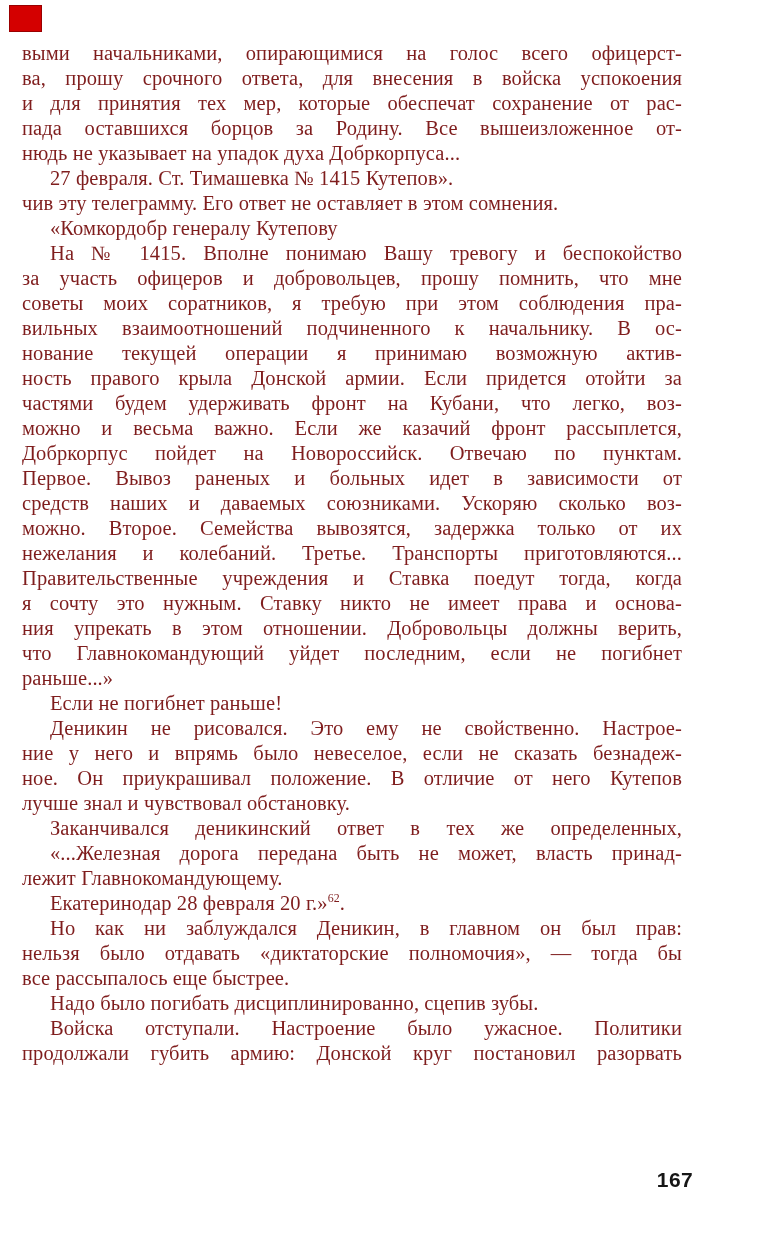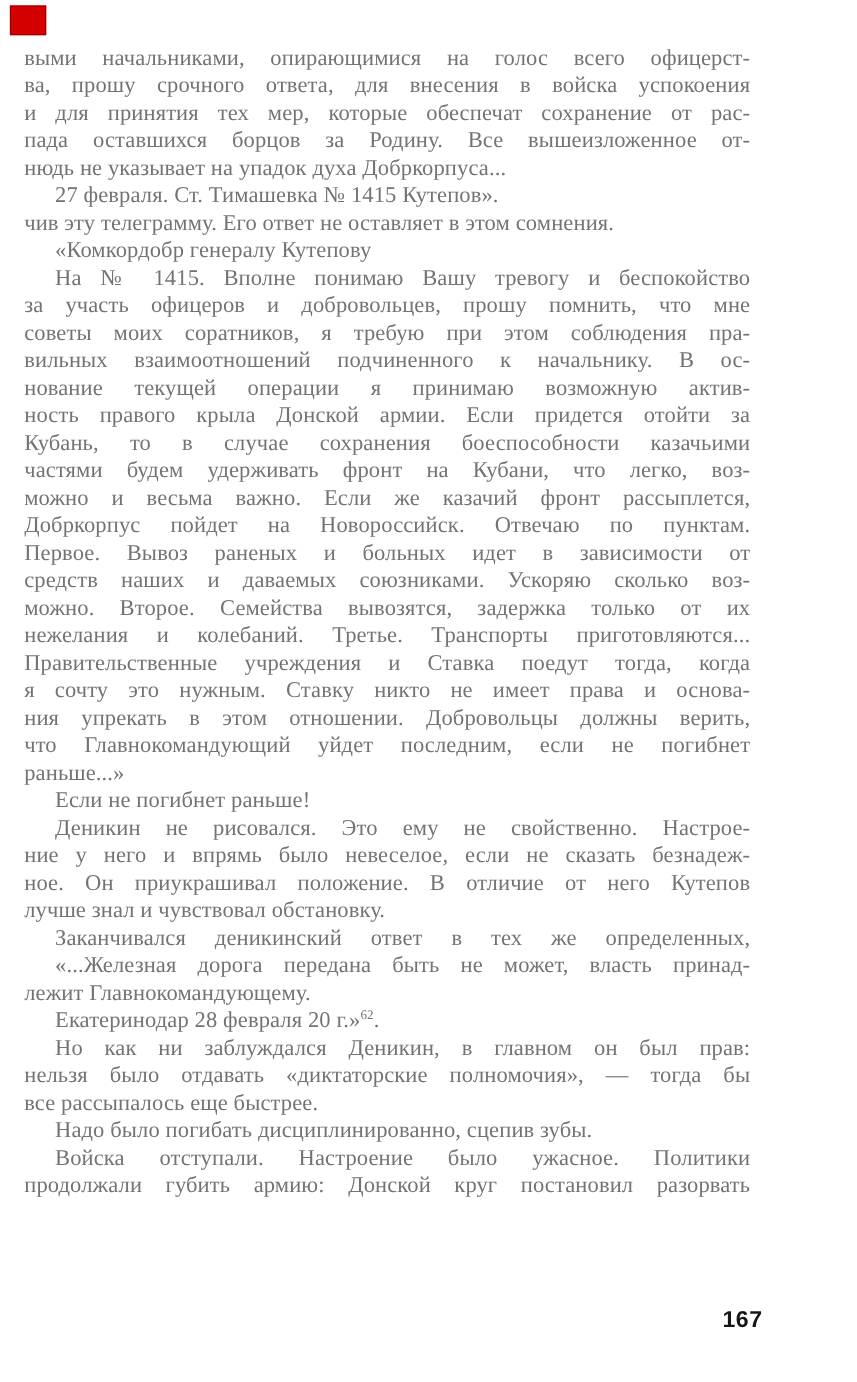"выми начальниками, опирающимися на голос" div { color: #737373 -> #7f1d1d }
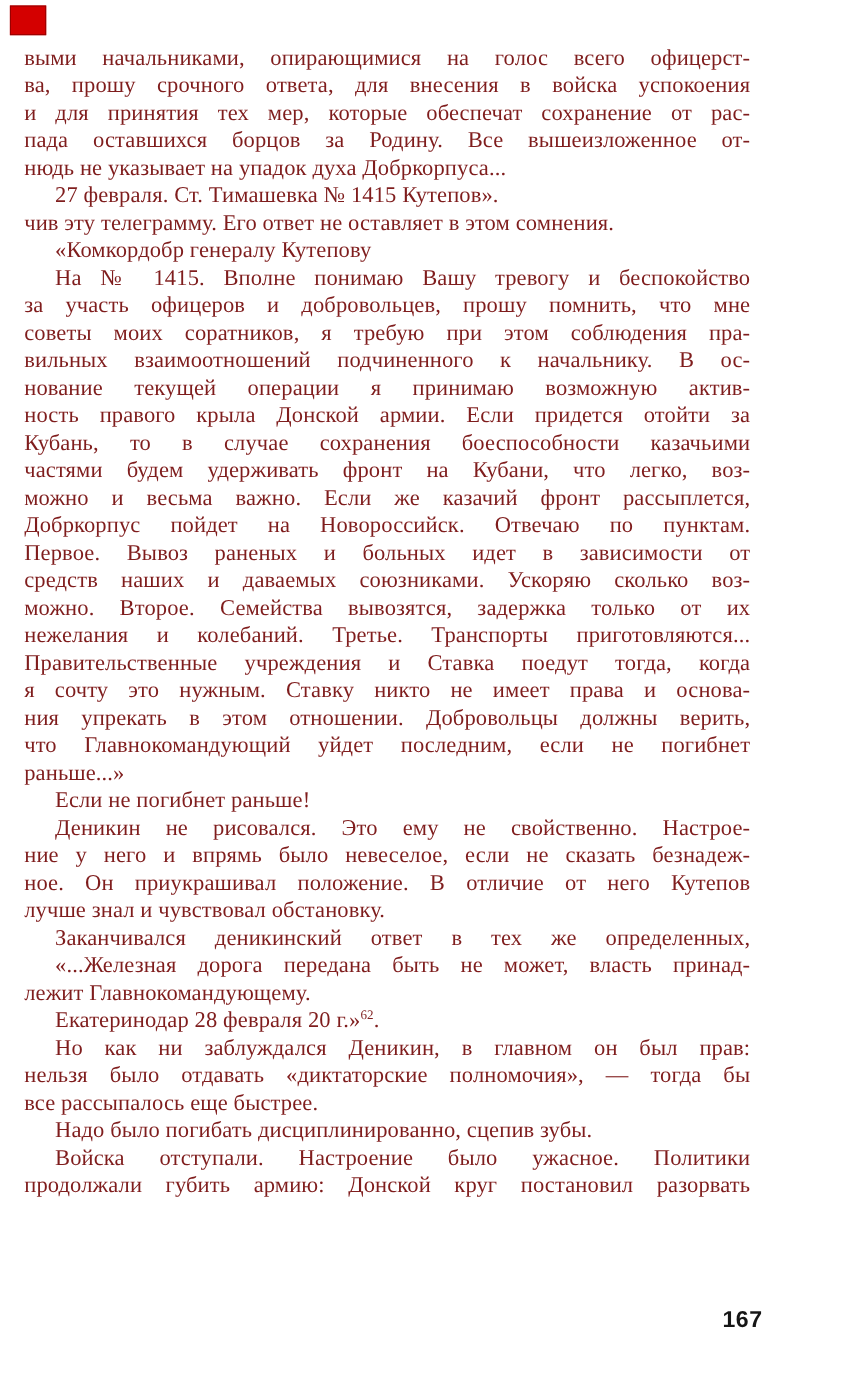"Кубань, то в случае сохранения" div.line { html: <div>Кубань, то в случае сохранения боеспособности казачьими</div> -> none }
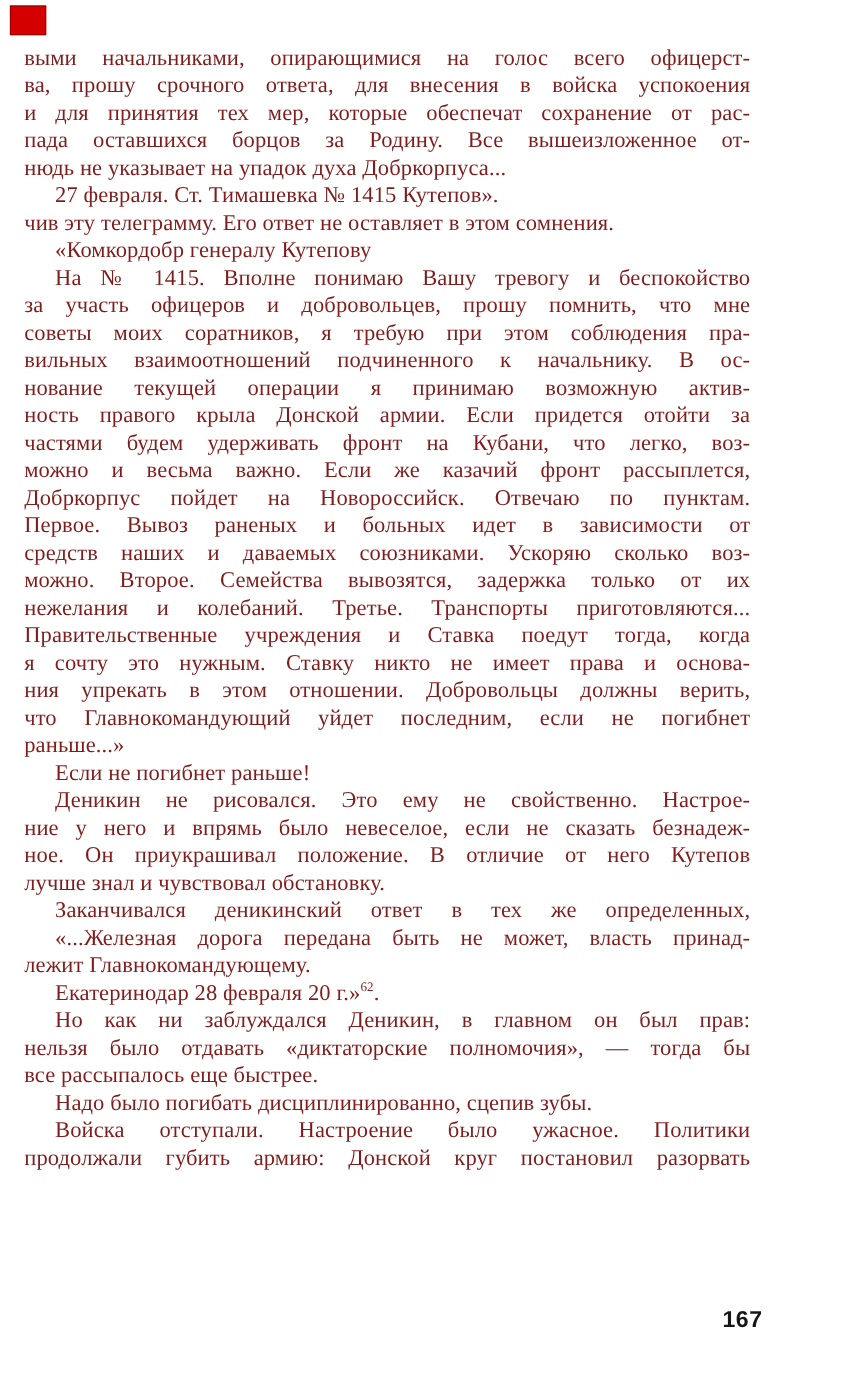"167" #page-number { margin-top: 20px -> none }
